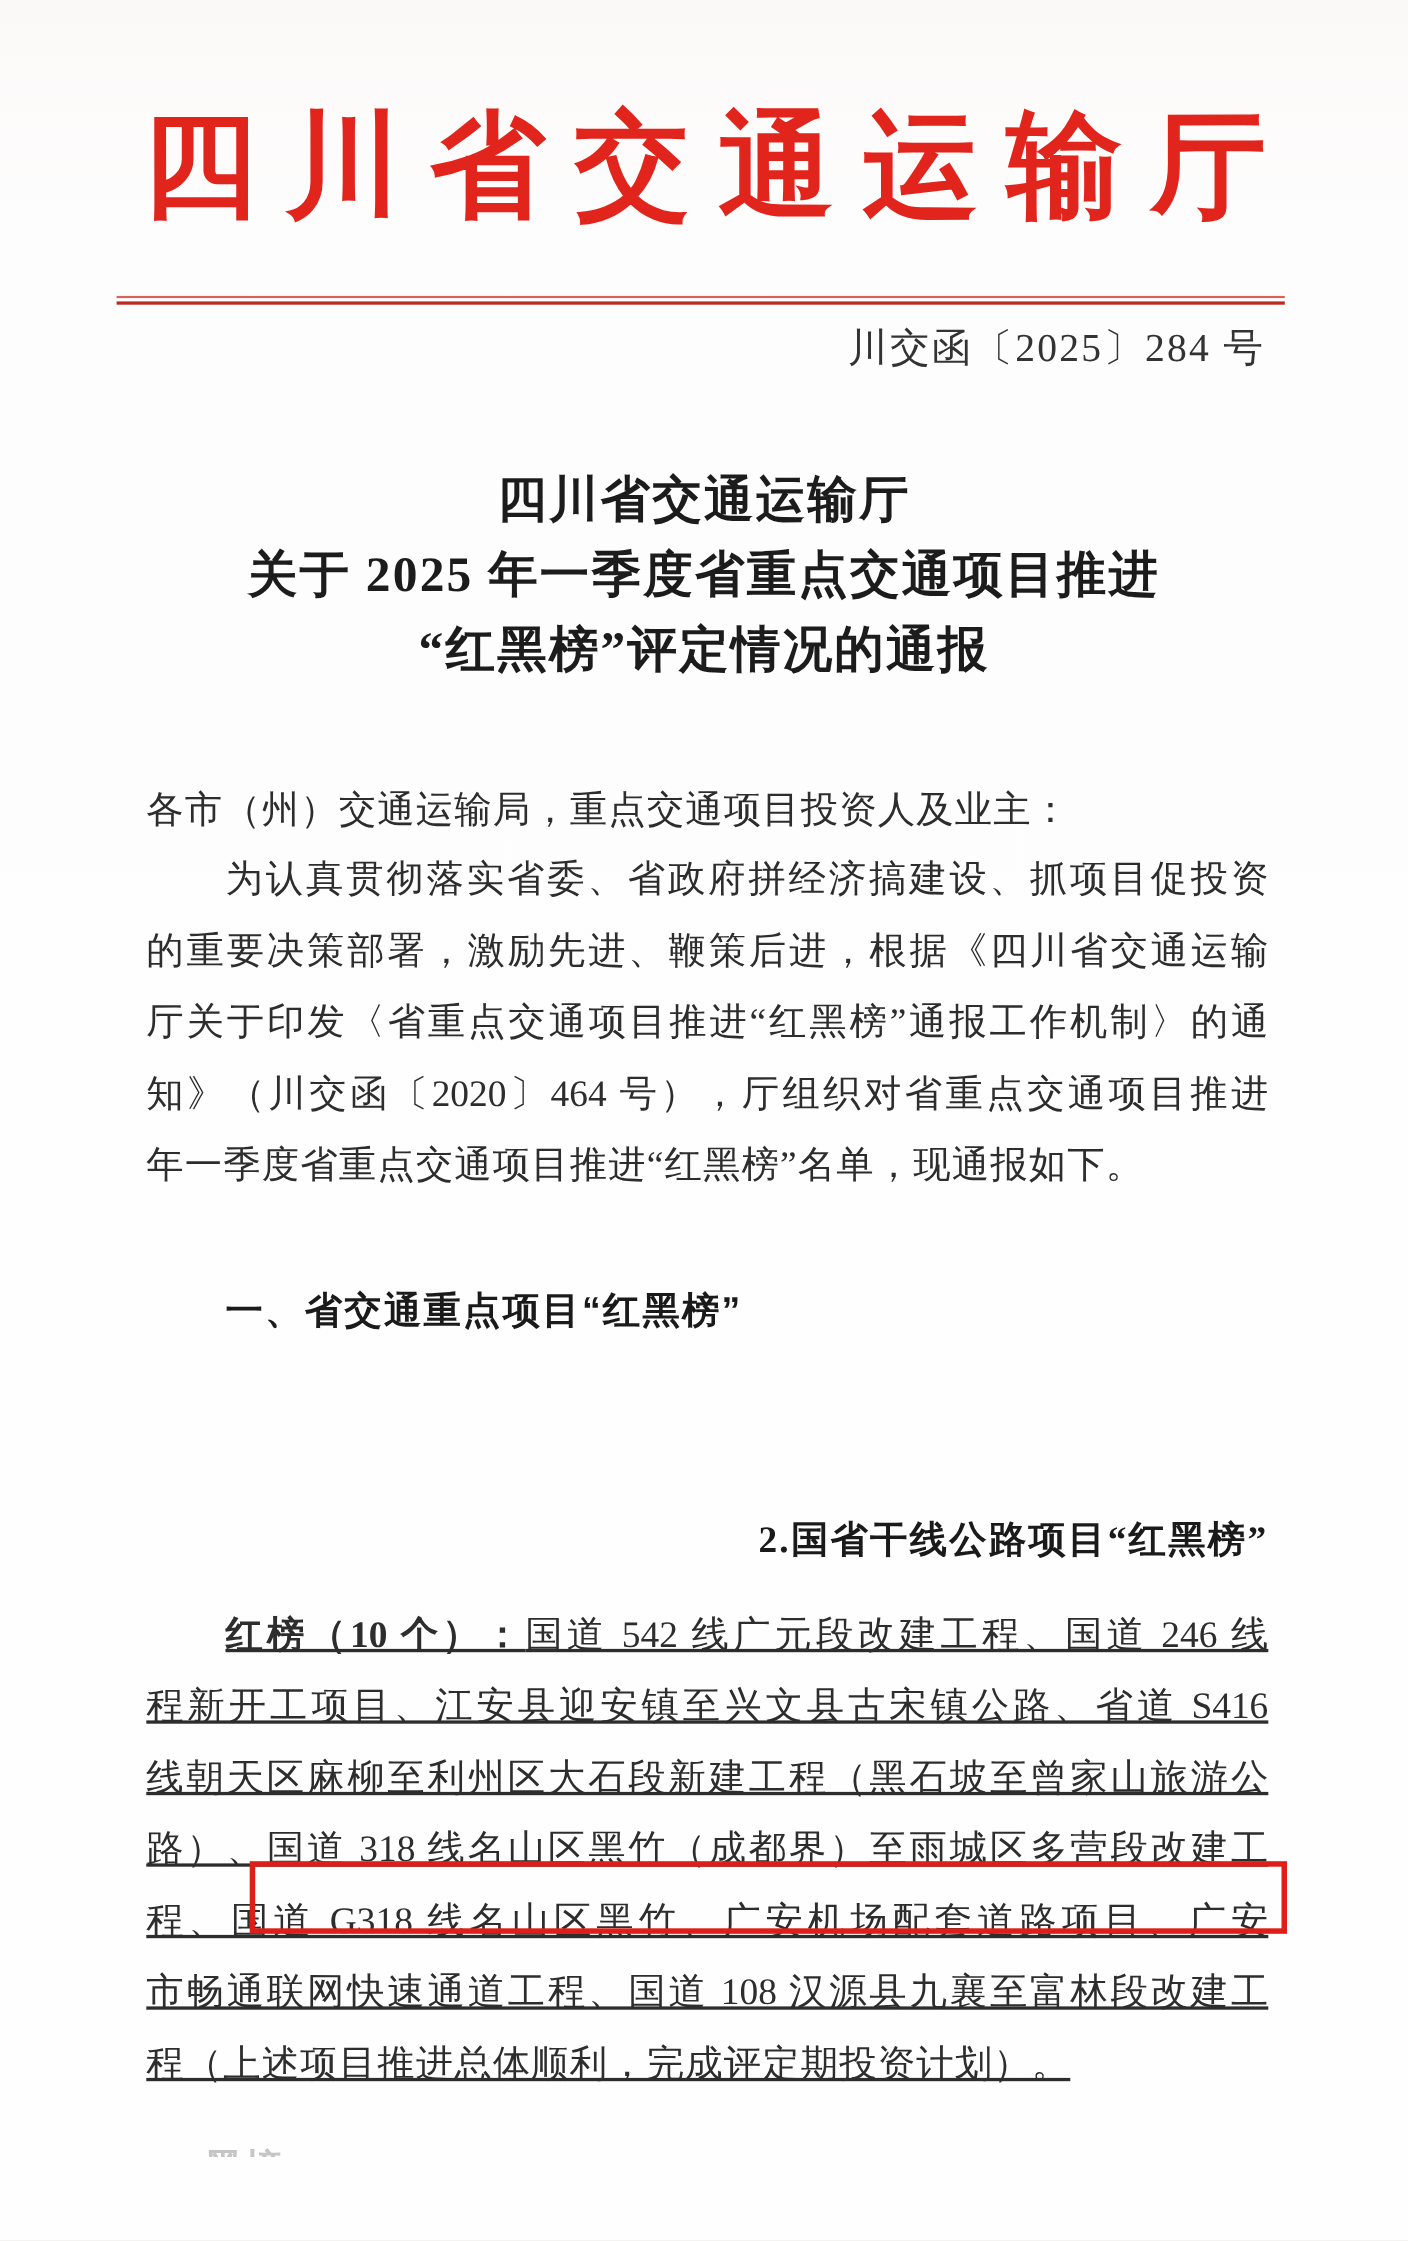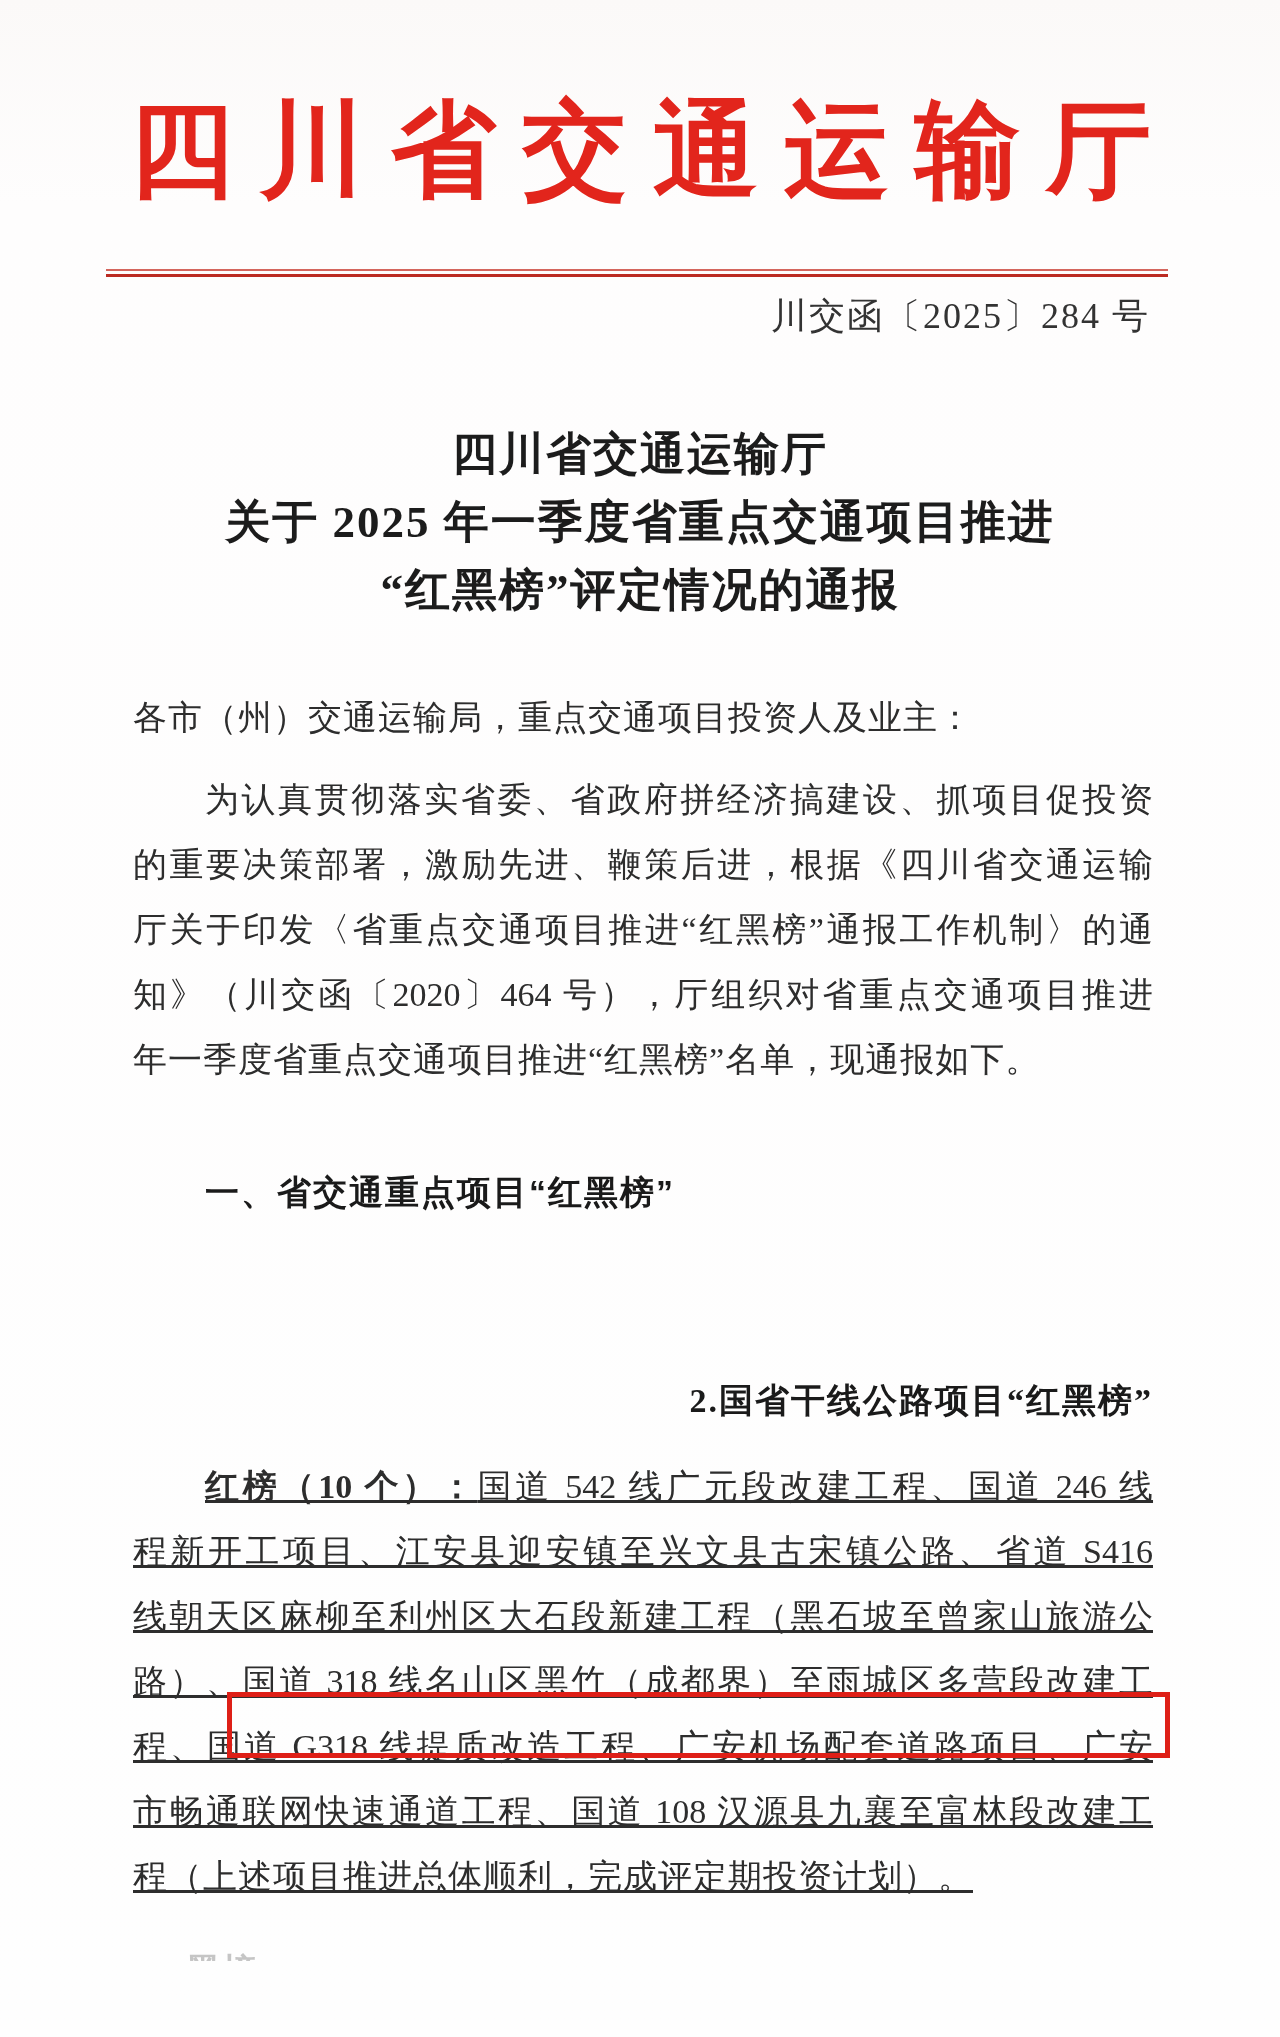"各市（州）交通运输局，重点交通项目投资人及业主：" .salutation { top: 685px -> 704px }
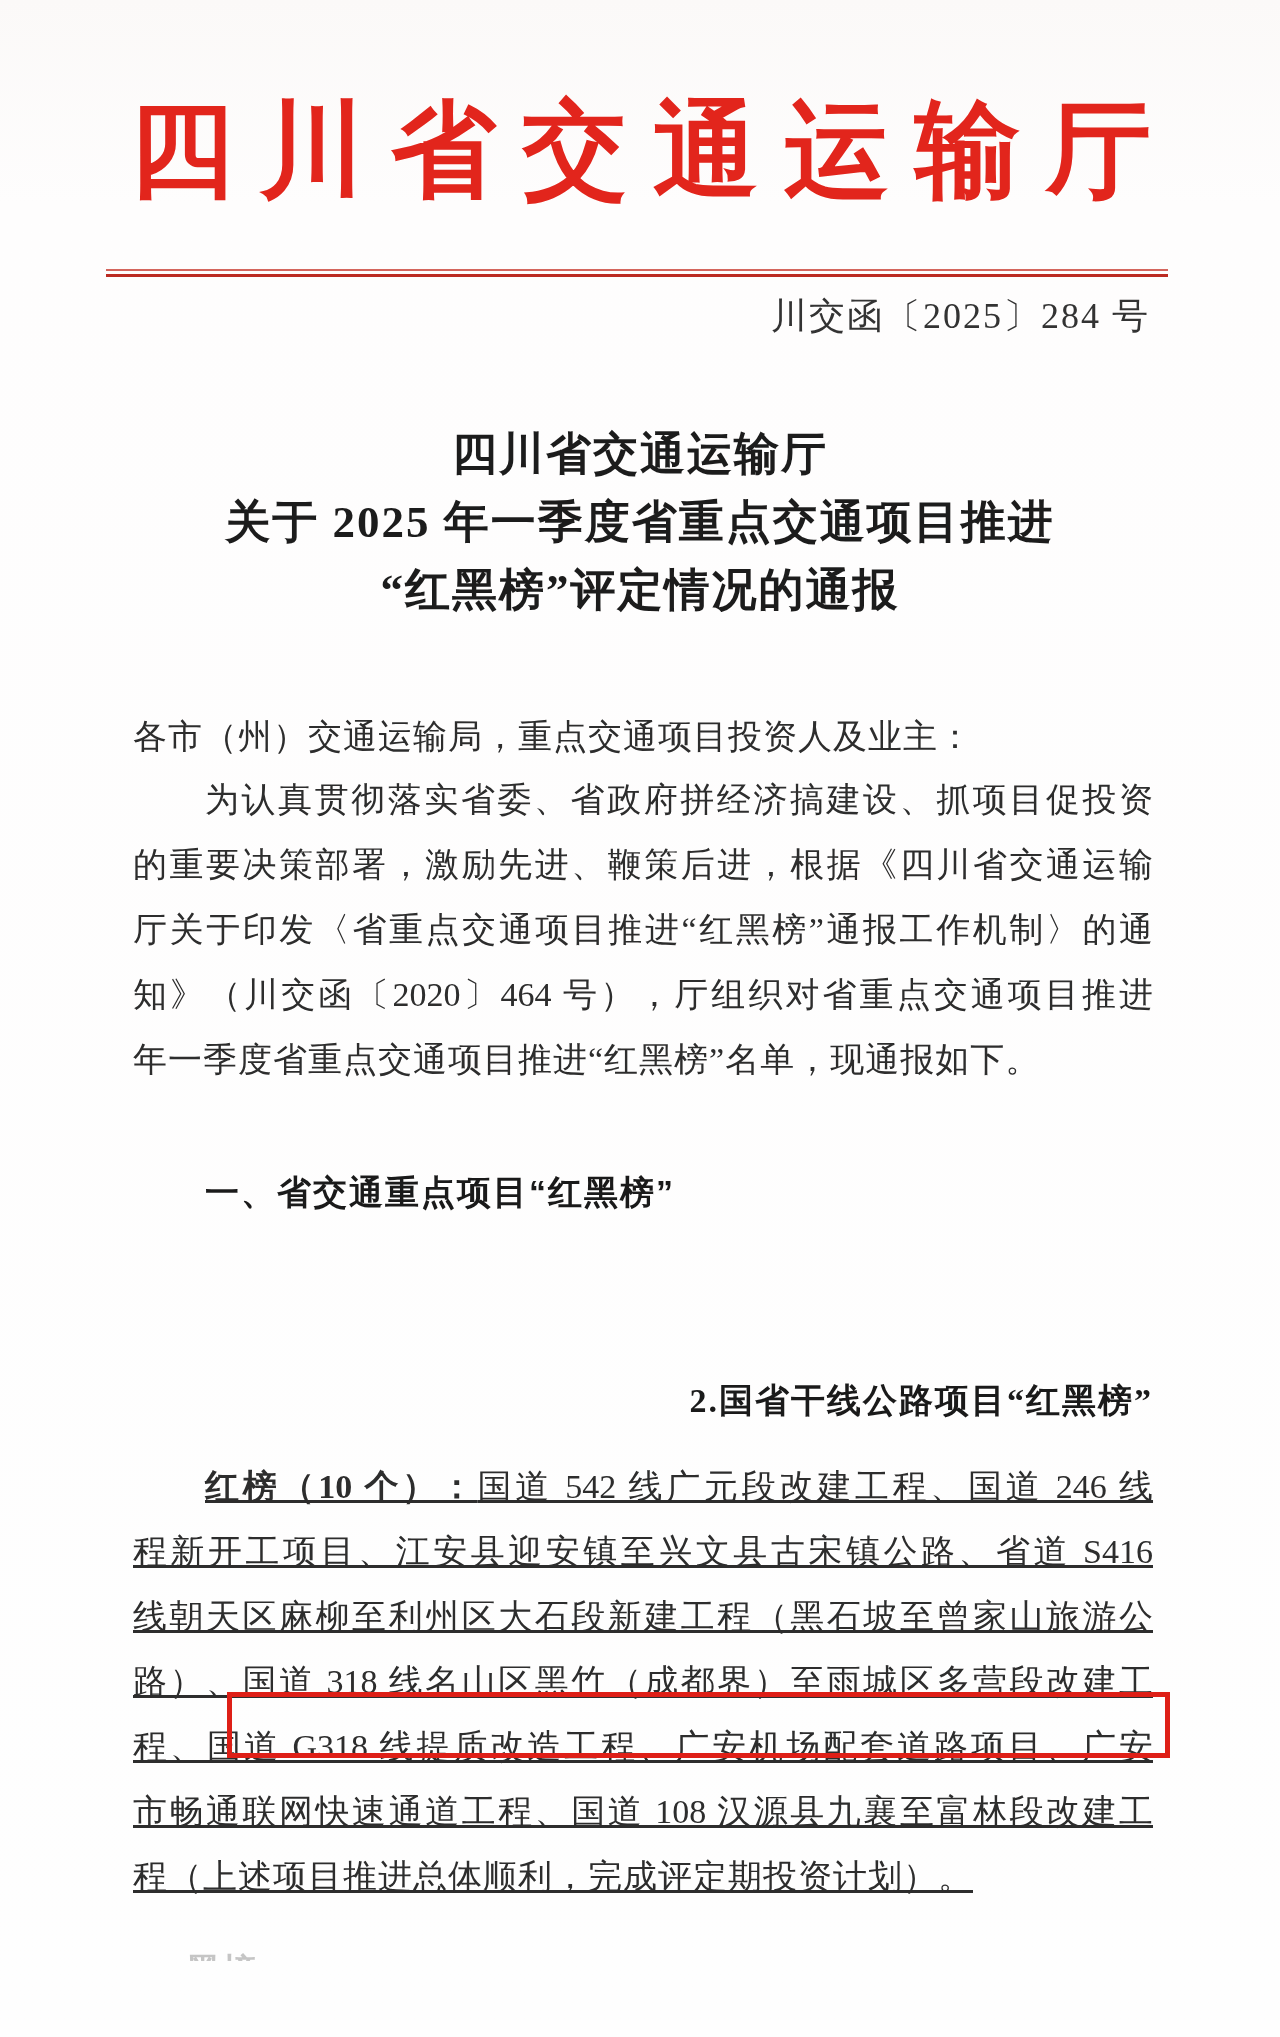"程、国道 G318 线提质改造工程、广安机场配套道路项目、广安" div.line { text: 提质改造工程 -> 名山区黑竹 }
